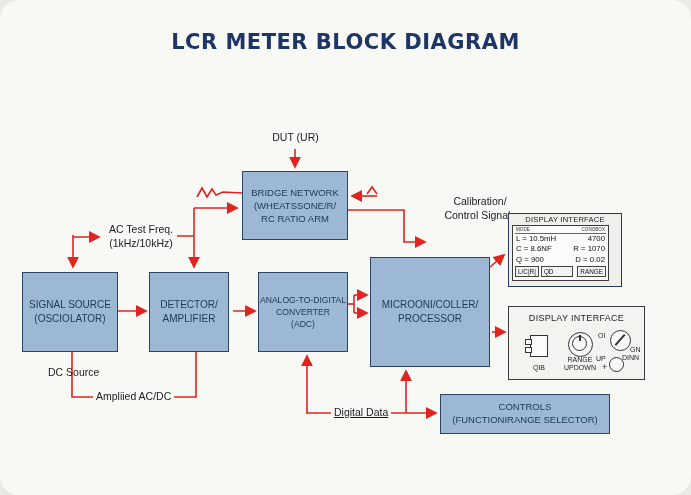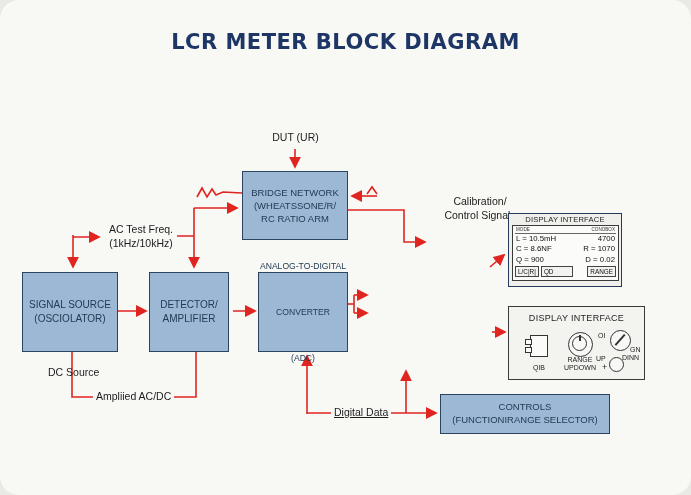"L = 10.5mH" .d1-screen { margin: 1px 2px 0 3px -> 1px 12px 0 3px }
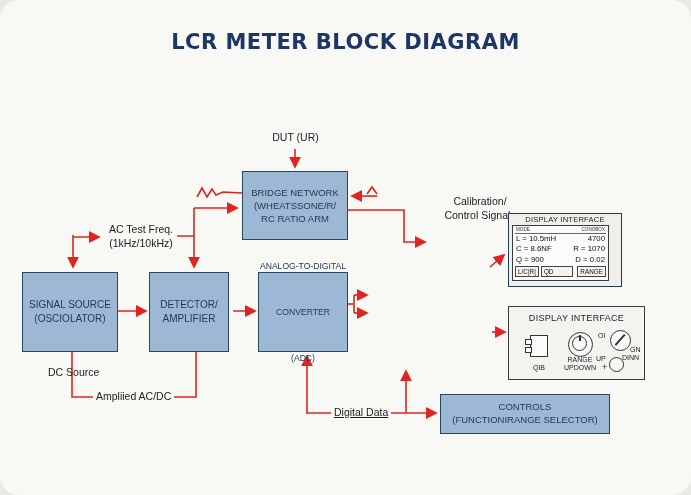"ANALOG-TO-DIGITAL" .b-adc { gap: 34px -> none }
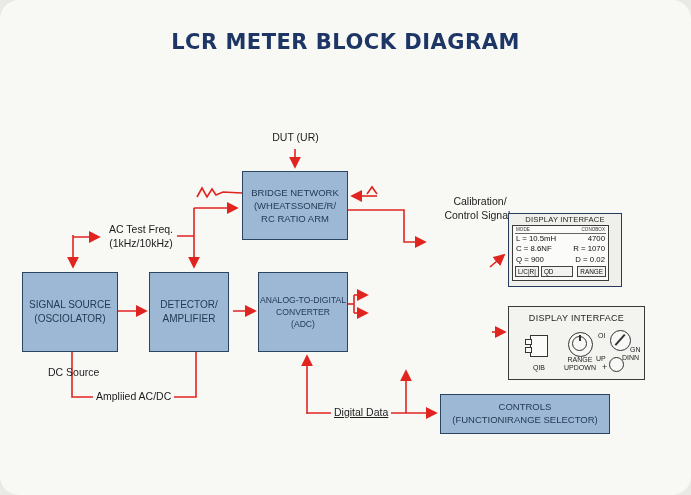"MICROONI/COLLER/" div.block { html: none -> <div> <div>MICROONI/COLLER/</div> <div>PROCESSOR</div> </div> }
